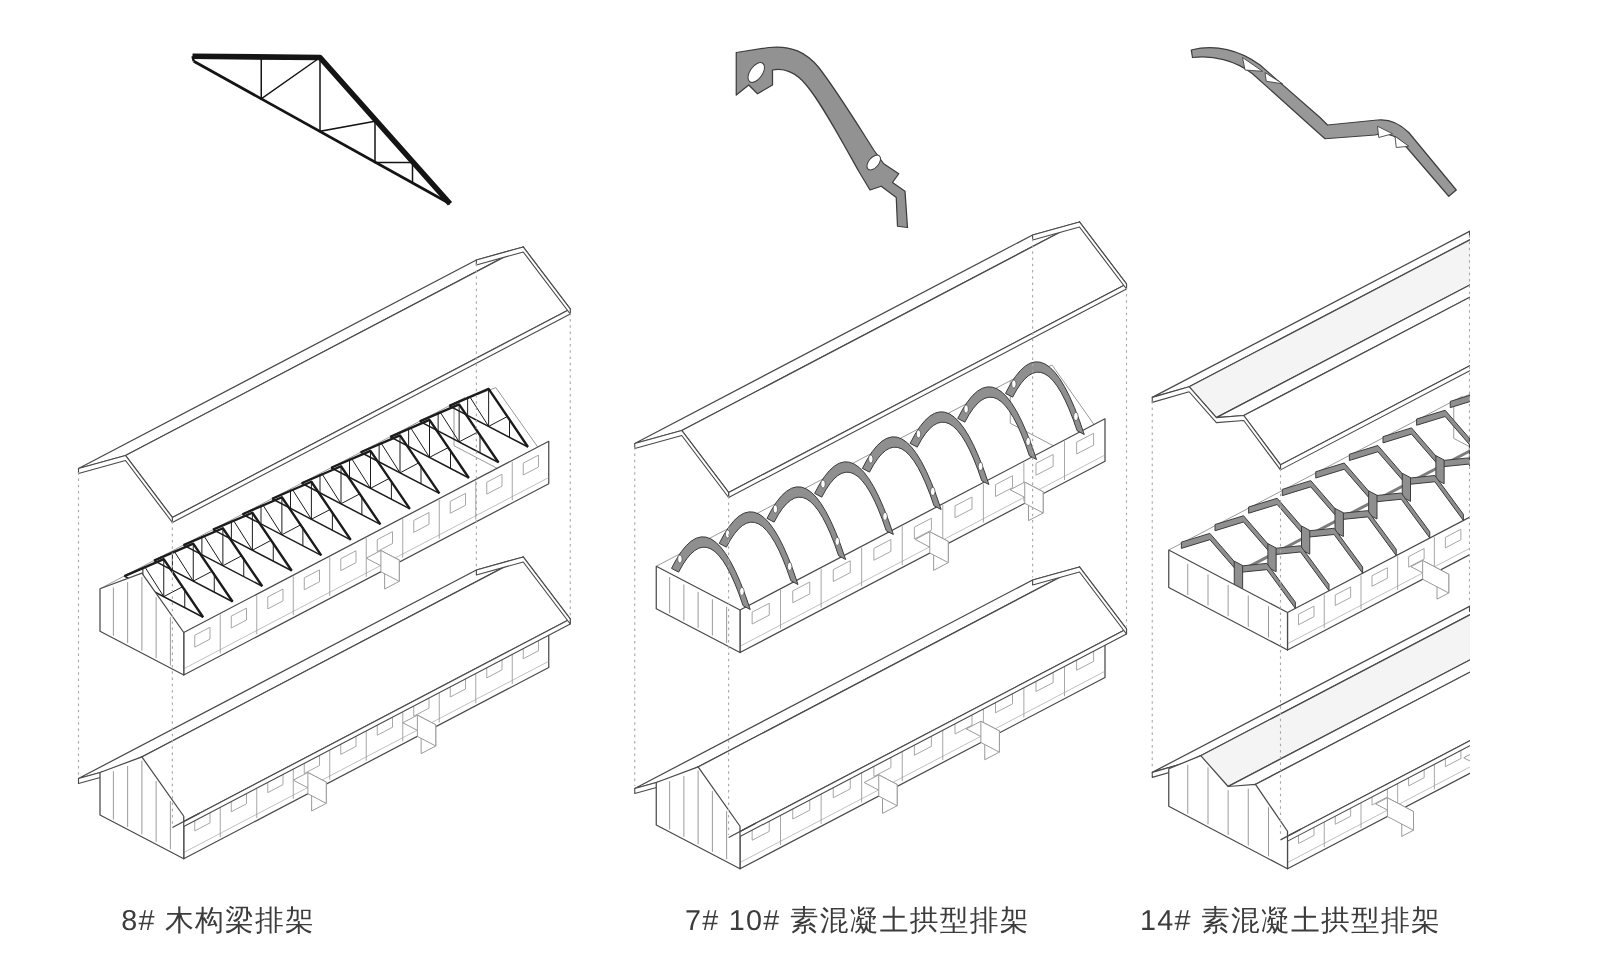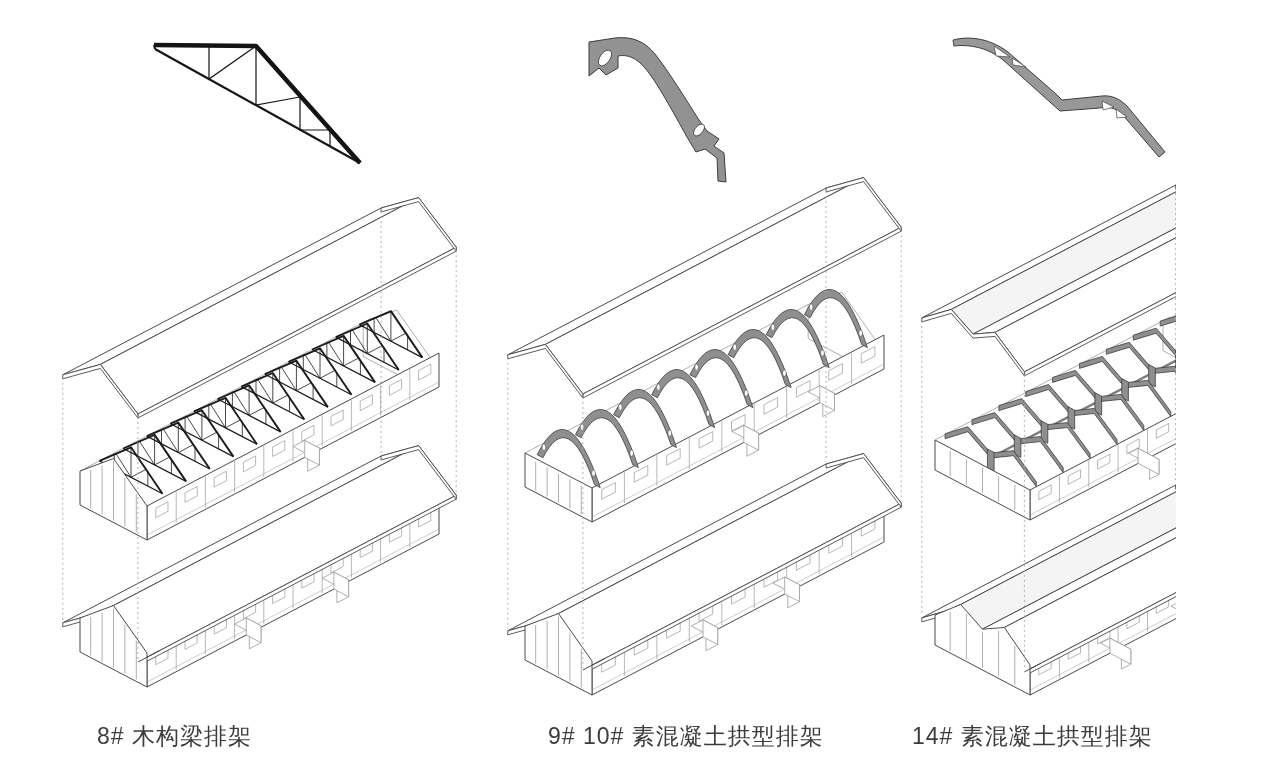"9# 10# 素混凝土拱型排架" div.label { text: 9 -> 7 }
